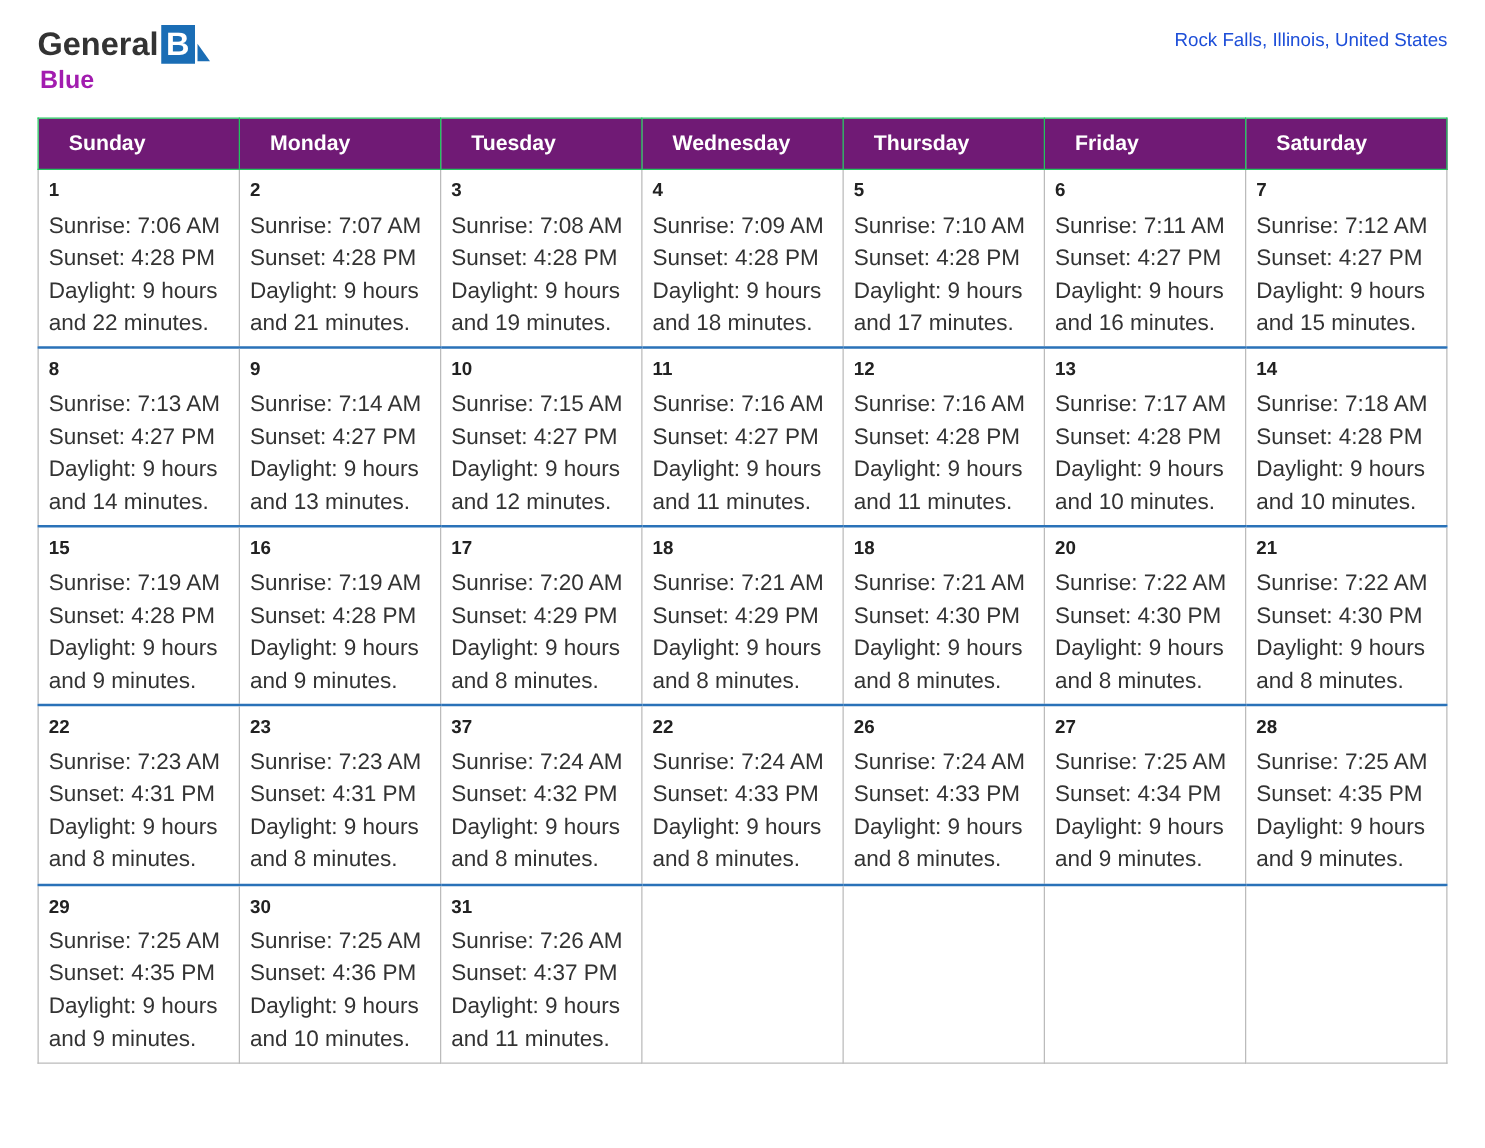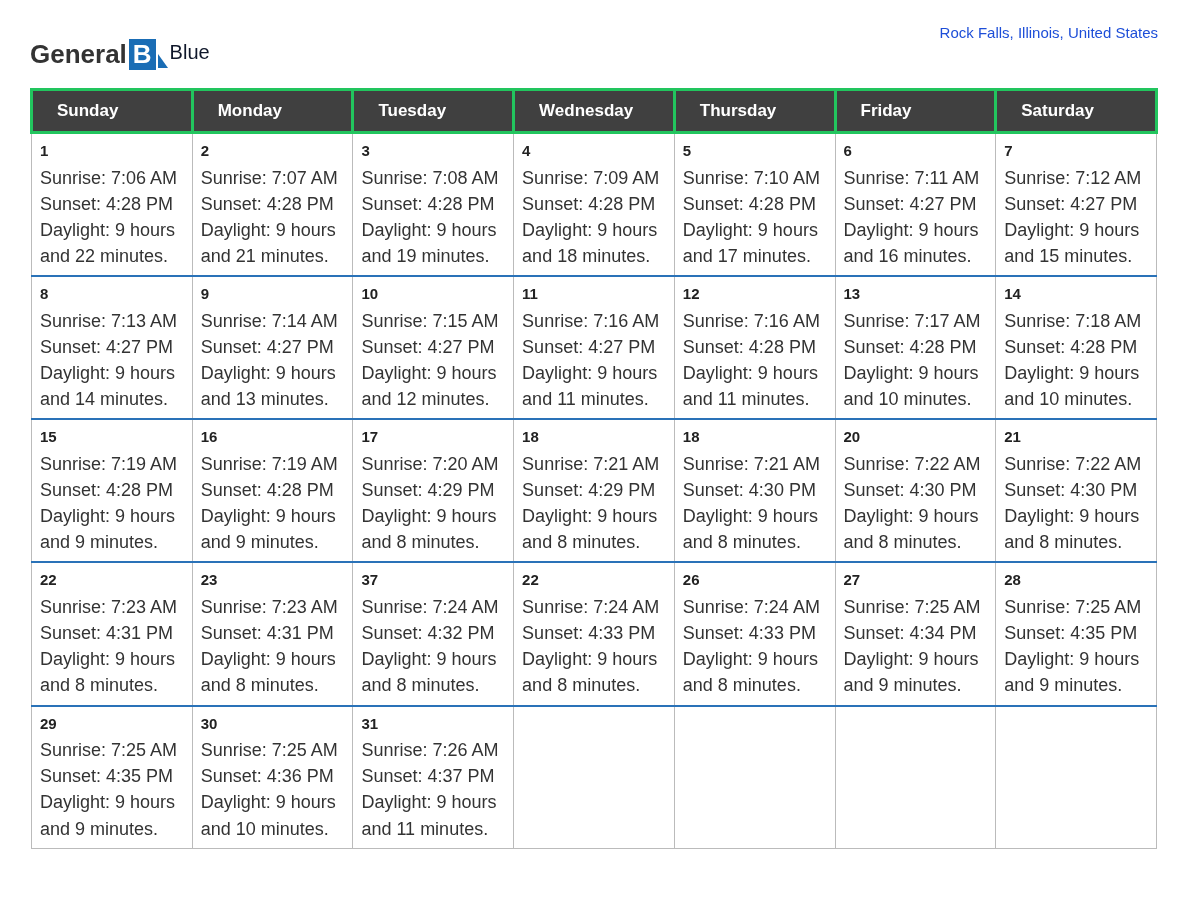"General" .logo { flex-direction: row -> column; margin-top: 19px -> none }
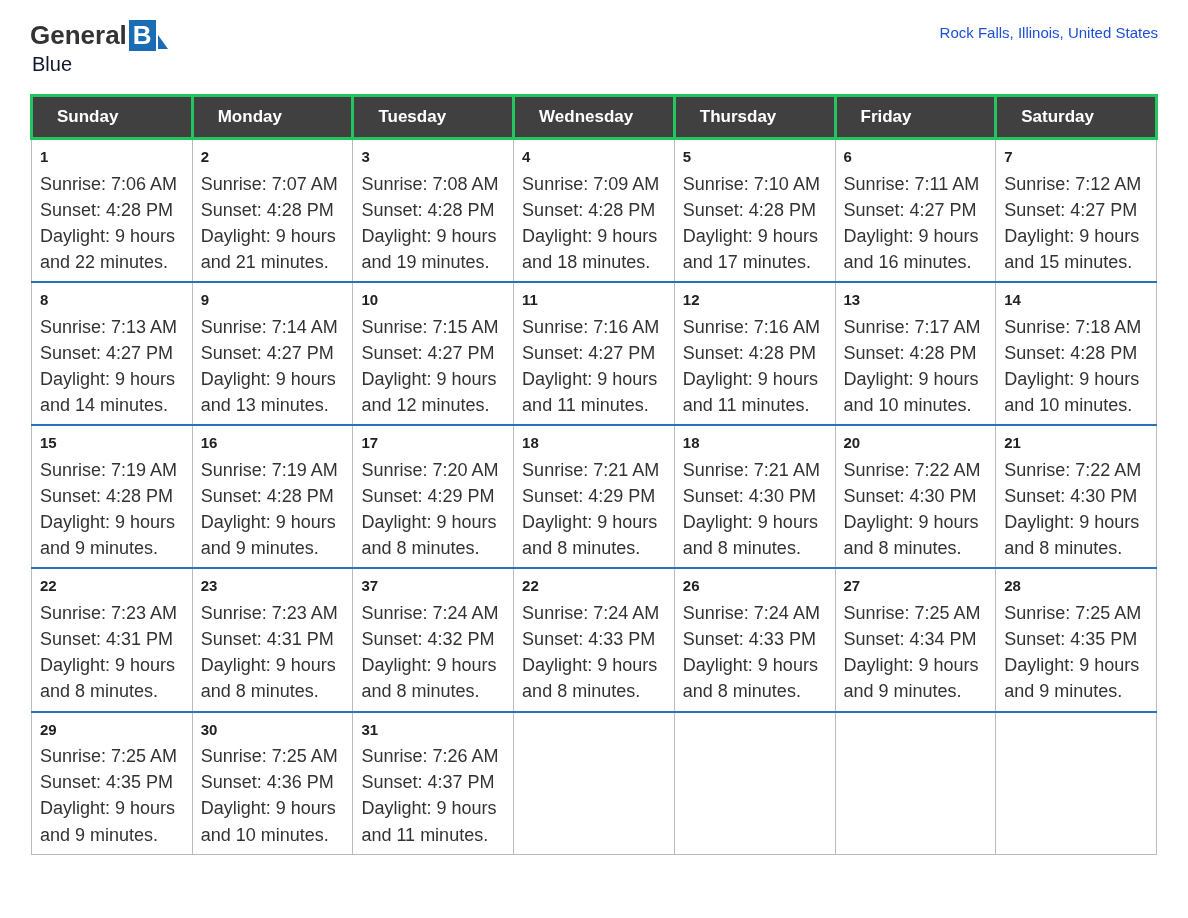"Blue" .logo-blue-label { color: #0f172a -> #a21caf; font-weight: normal -> bold }
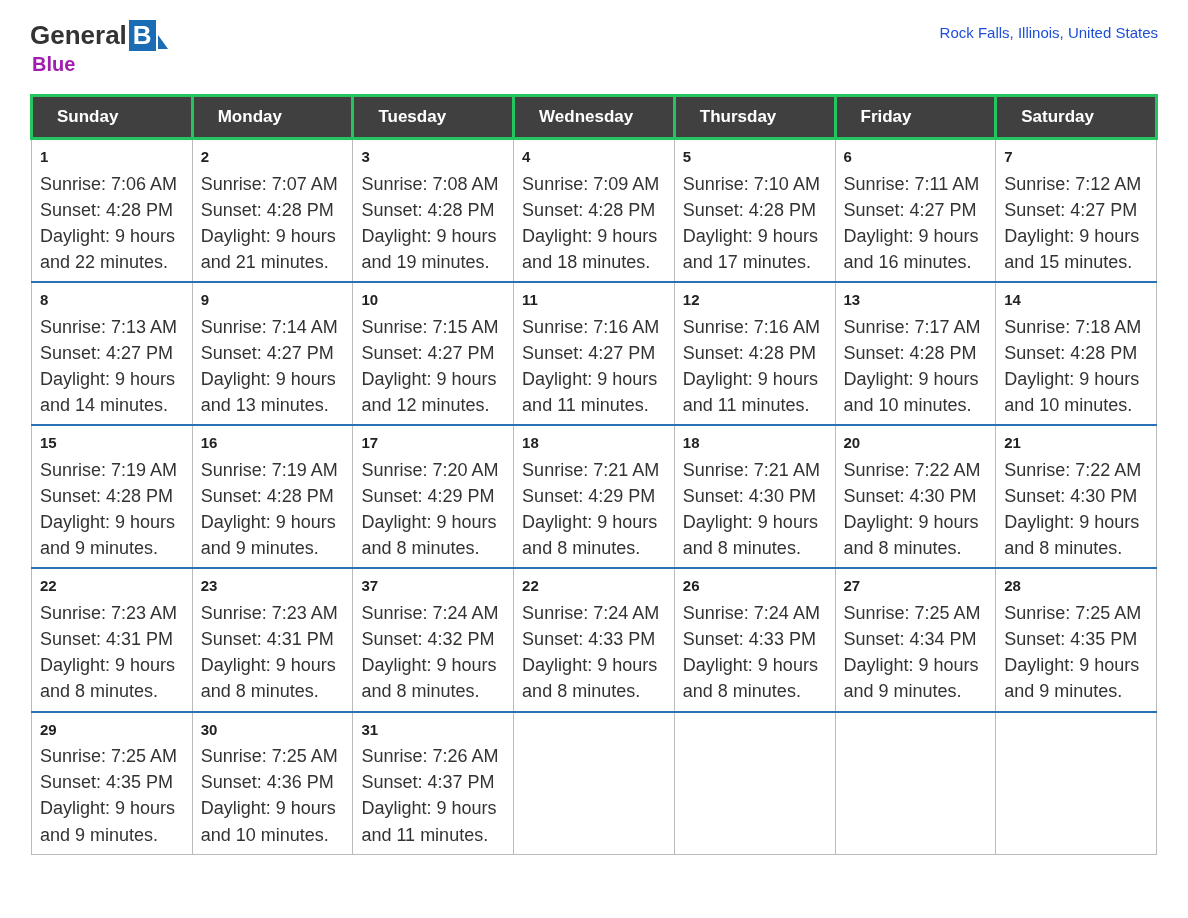"Sunday" .calendar th { background: #404040 -> #701a75; border: 3px solid #22c55e -> 1px solid #22c55e }
